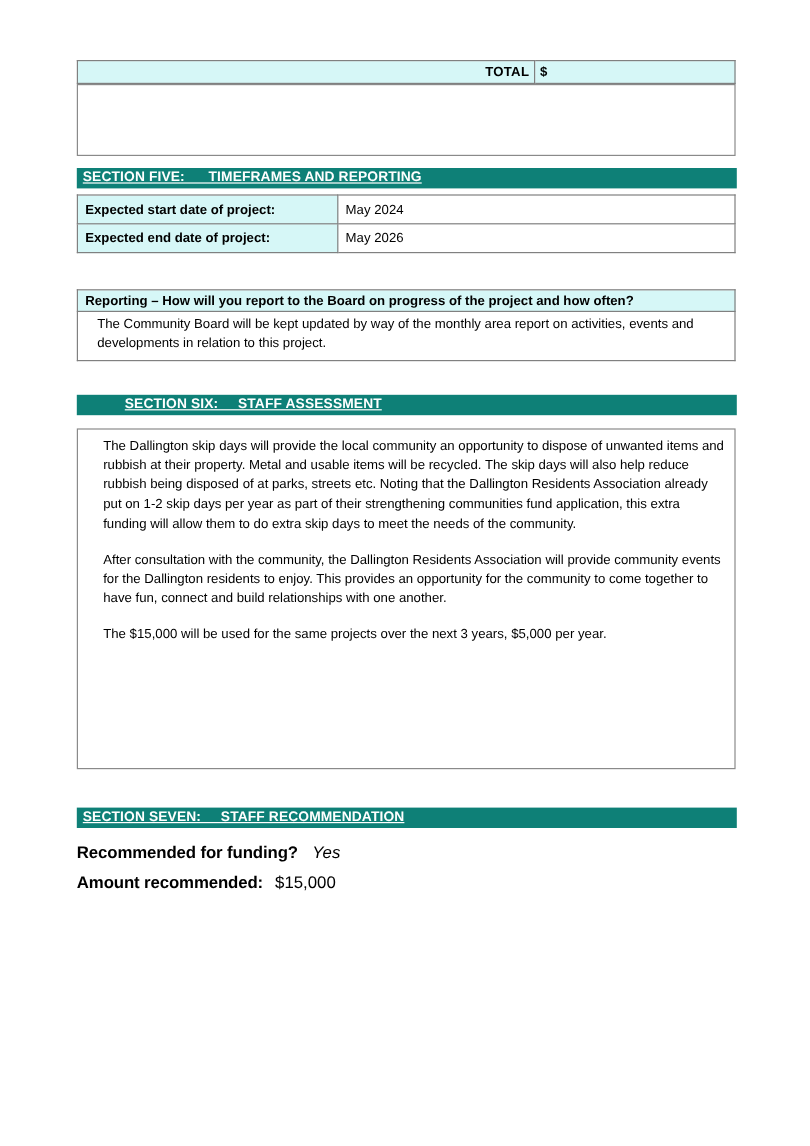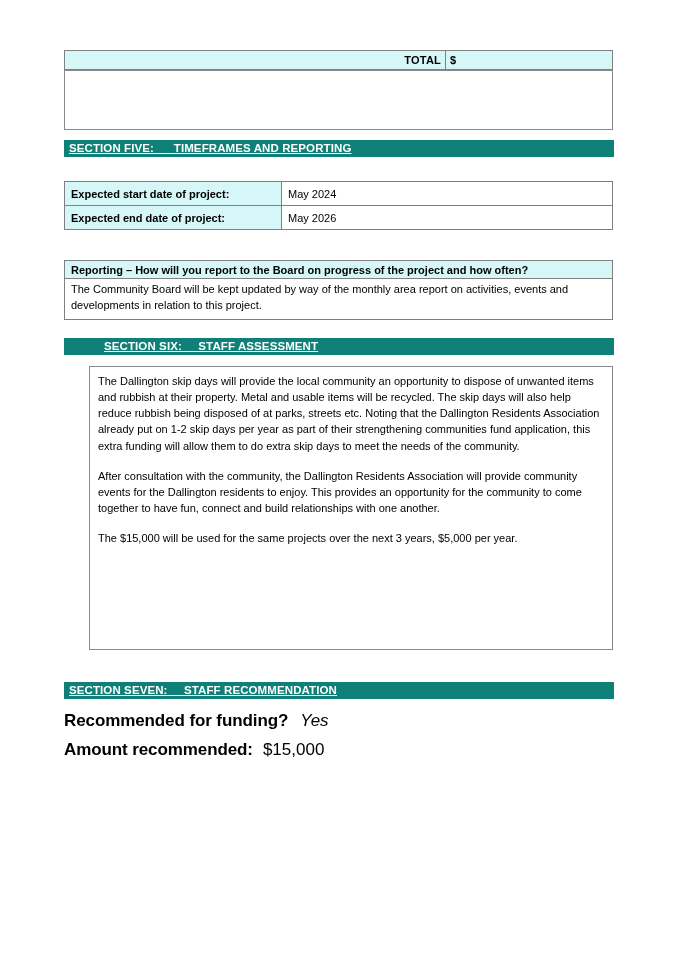"Expected start date of project:" .date-table { margin-top: 24px -> 5px }
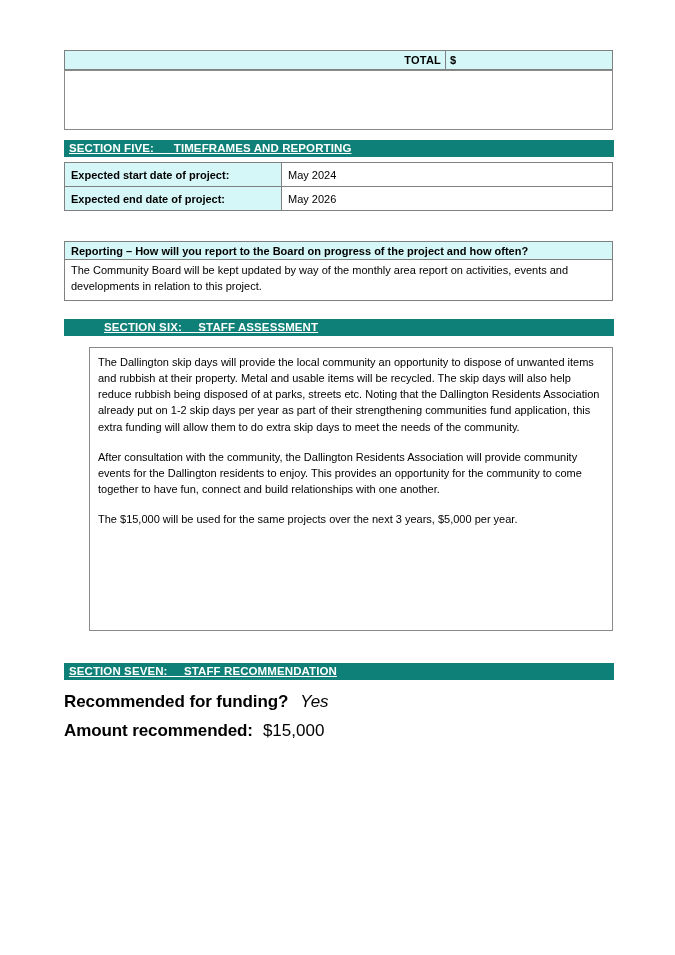"The Community Board will be" .report-table td { padding: 3px 6px -> 3px 16px }
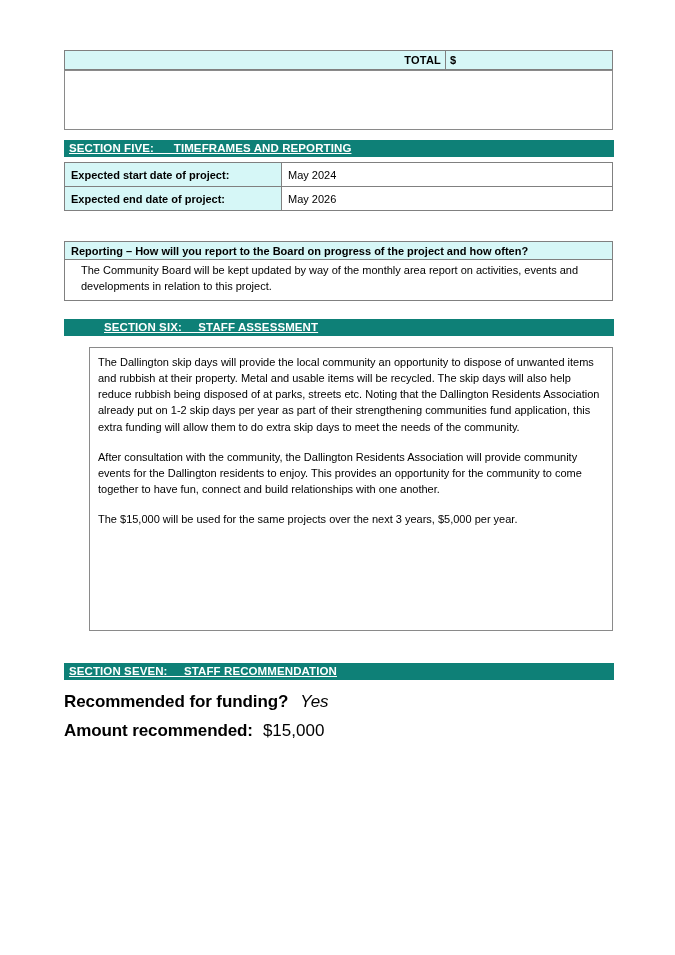"SECTION SIX: STAFF ASSESSMENT" div.section-bar { margin-top: 18px -> 28px }
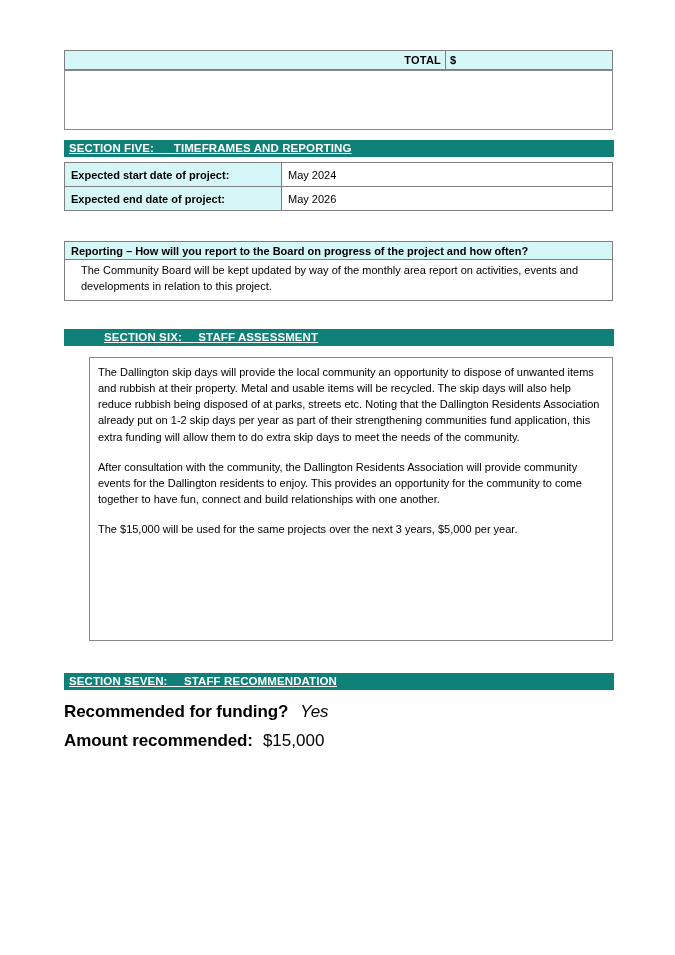"The Dallington skip days will" .assess-box { margin-left: 25px -> none; padding: 6px 8px 8px 8px -> 6px 8px 8px 21px }
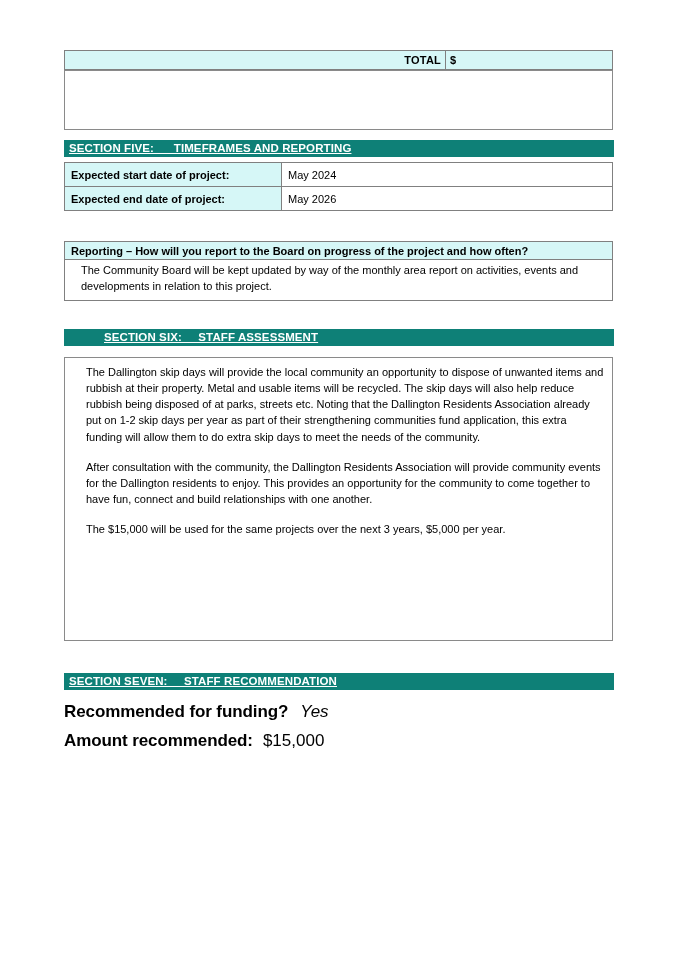"Recommended for funding?" .rec-row { font-size: 17px -> 14px }
